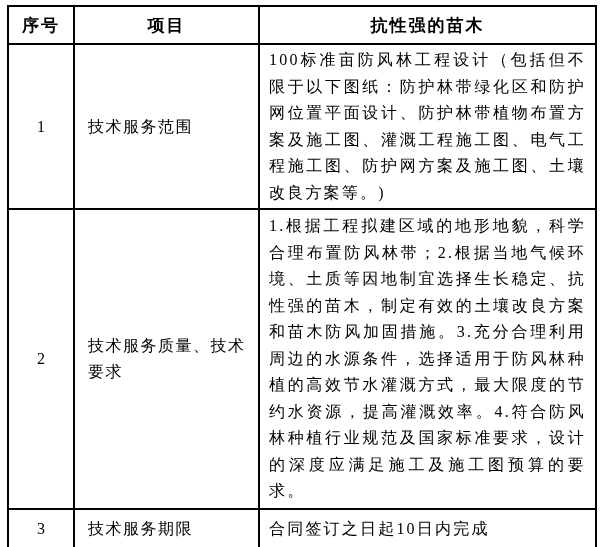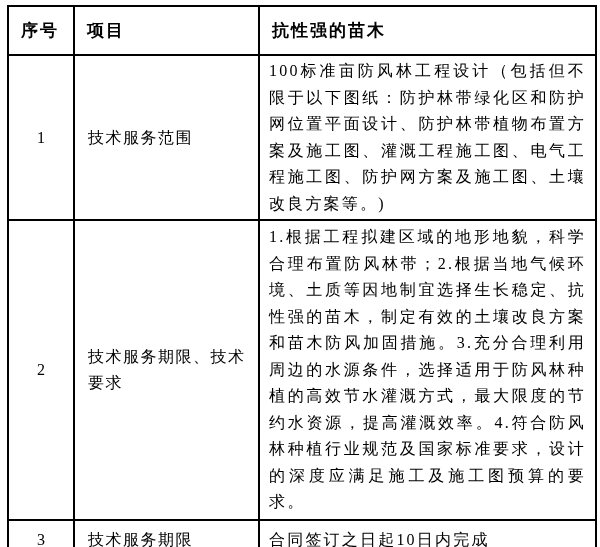"序号" .doc-table th { padding: 12px -> 0; text-align: left -> center }
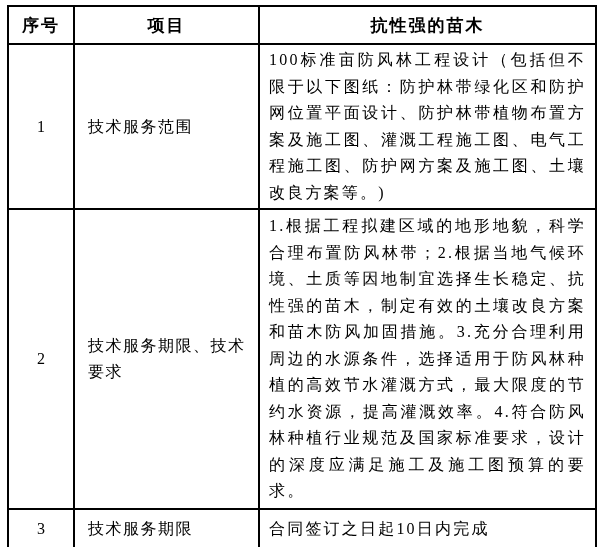"技术服务期限、技术要求" td.cell-item { text: 期限 -> 质量 }
